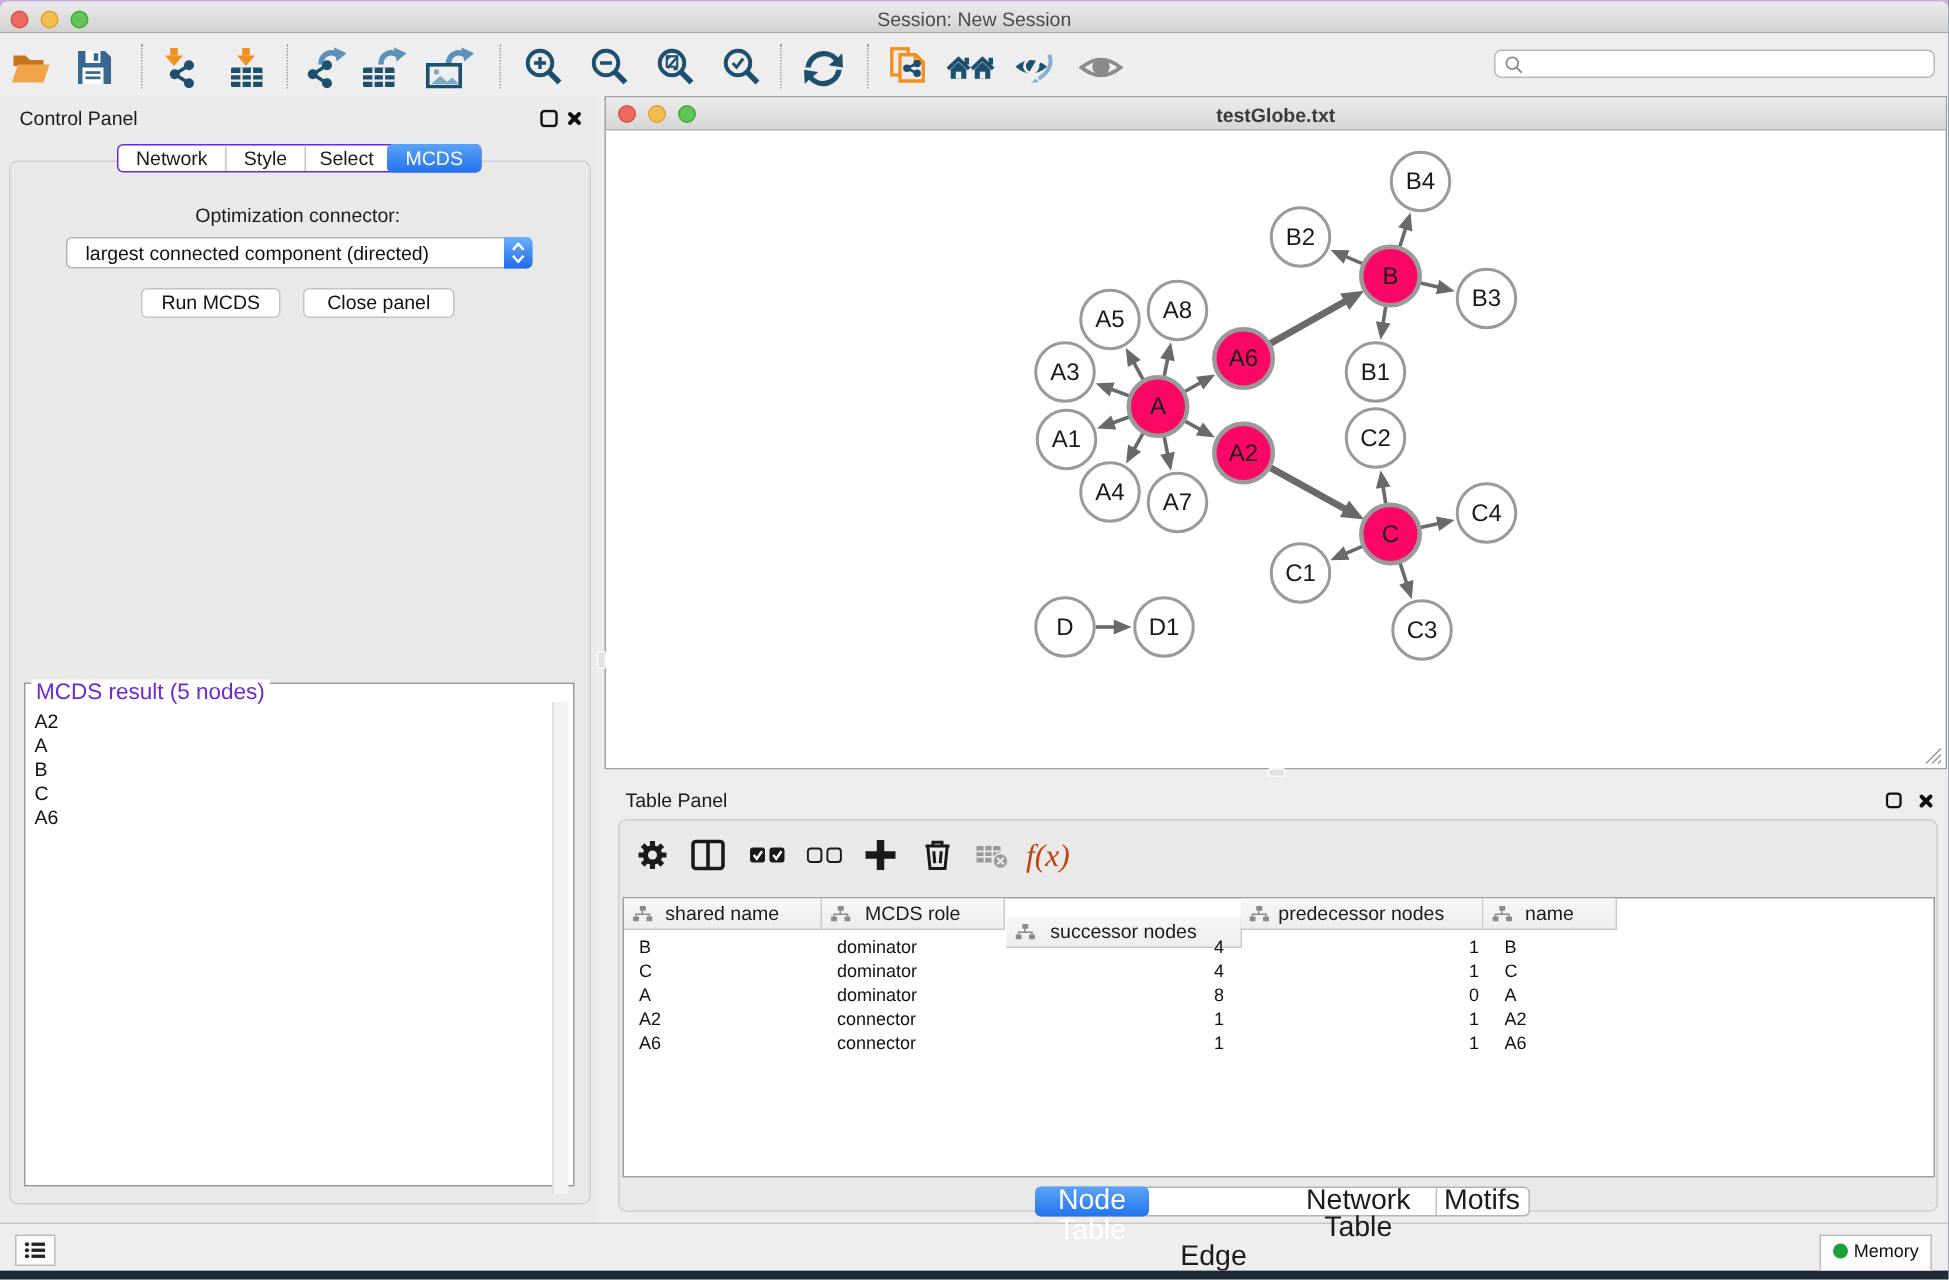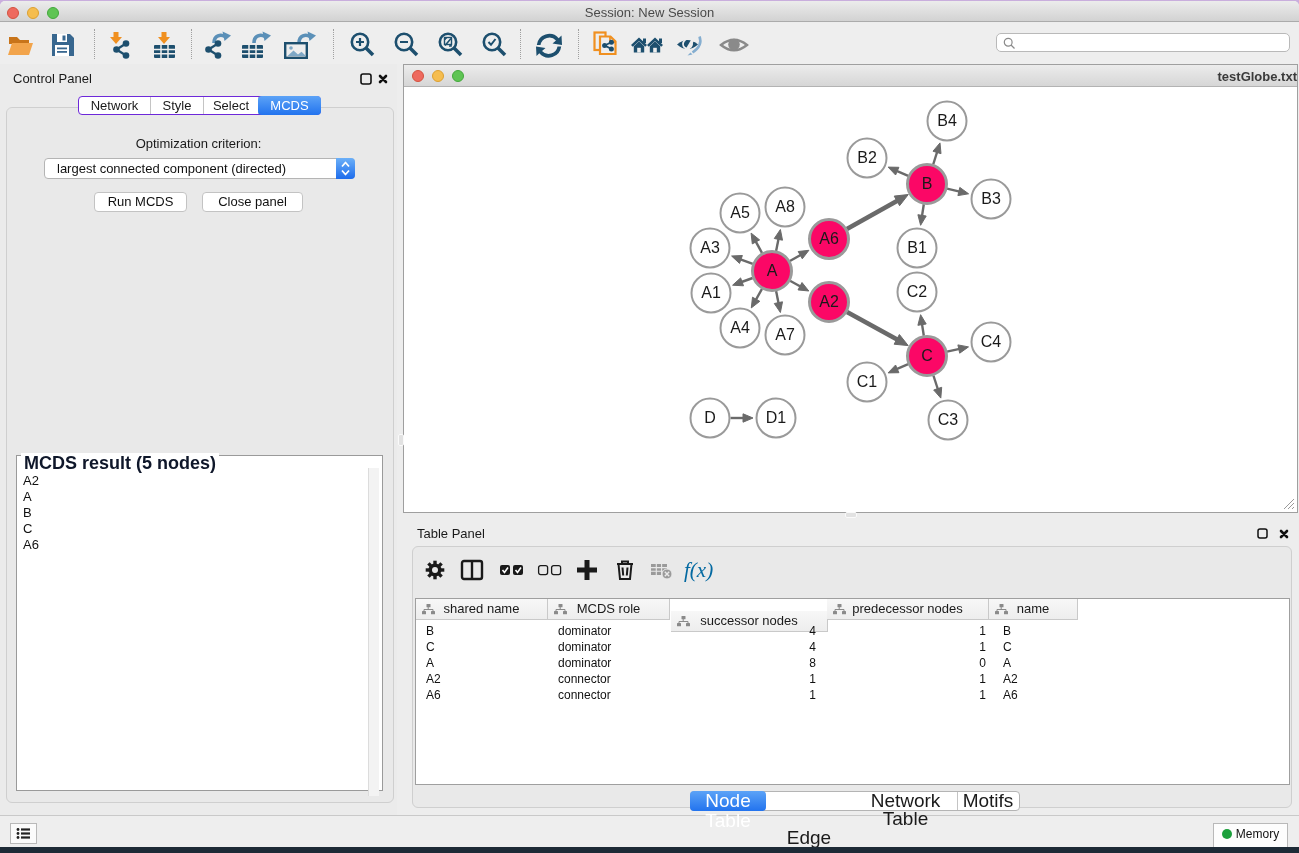"testGlobe.txt" .net-title { text-align: right -> center }
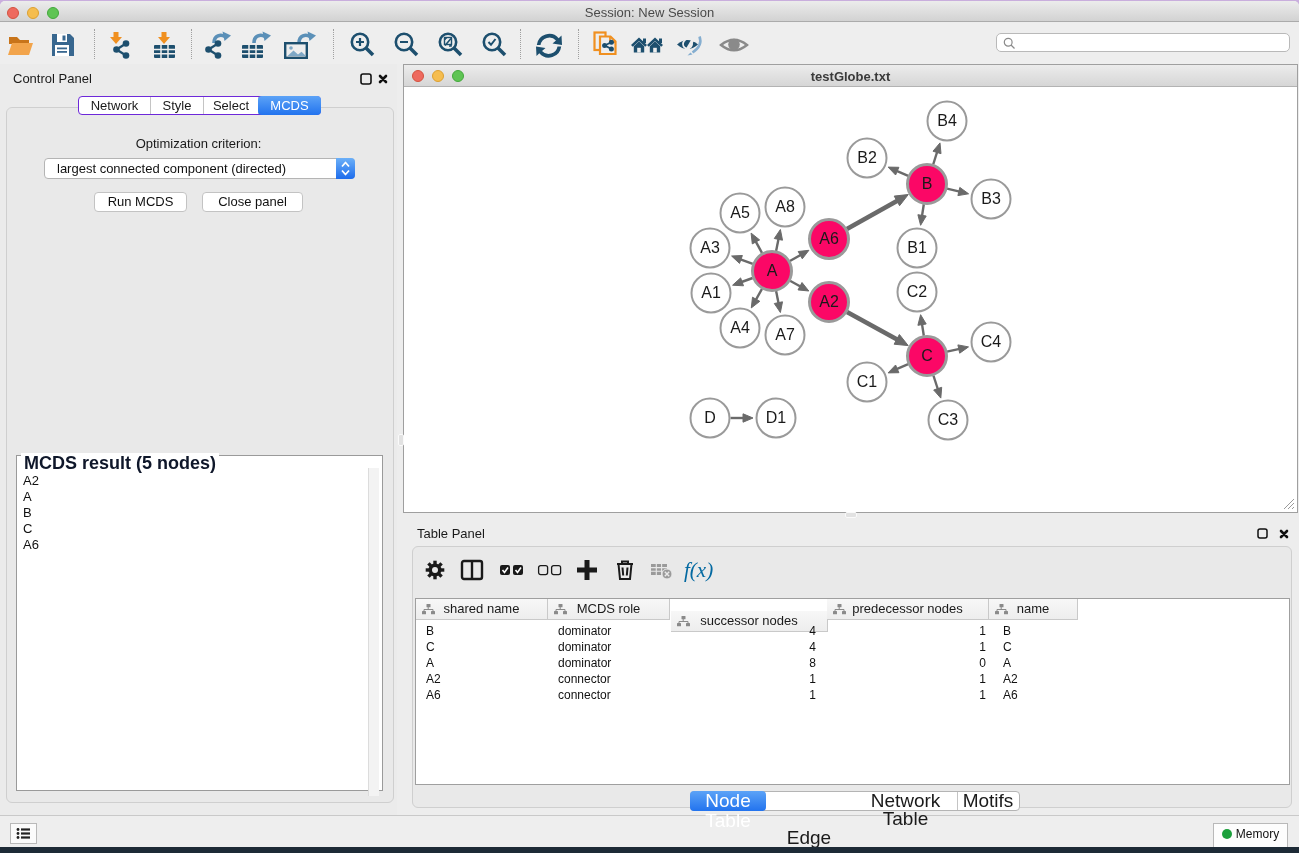"Optimization criterion:" div.opt-label { text: criterion -> connector }
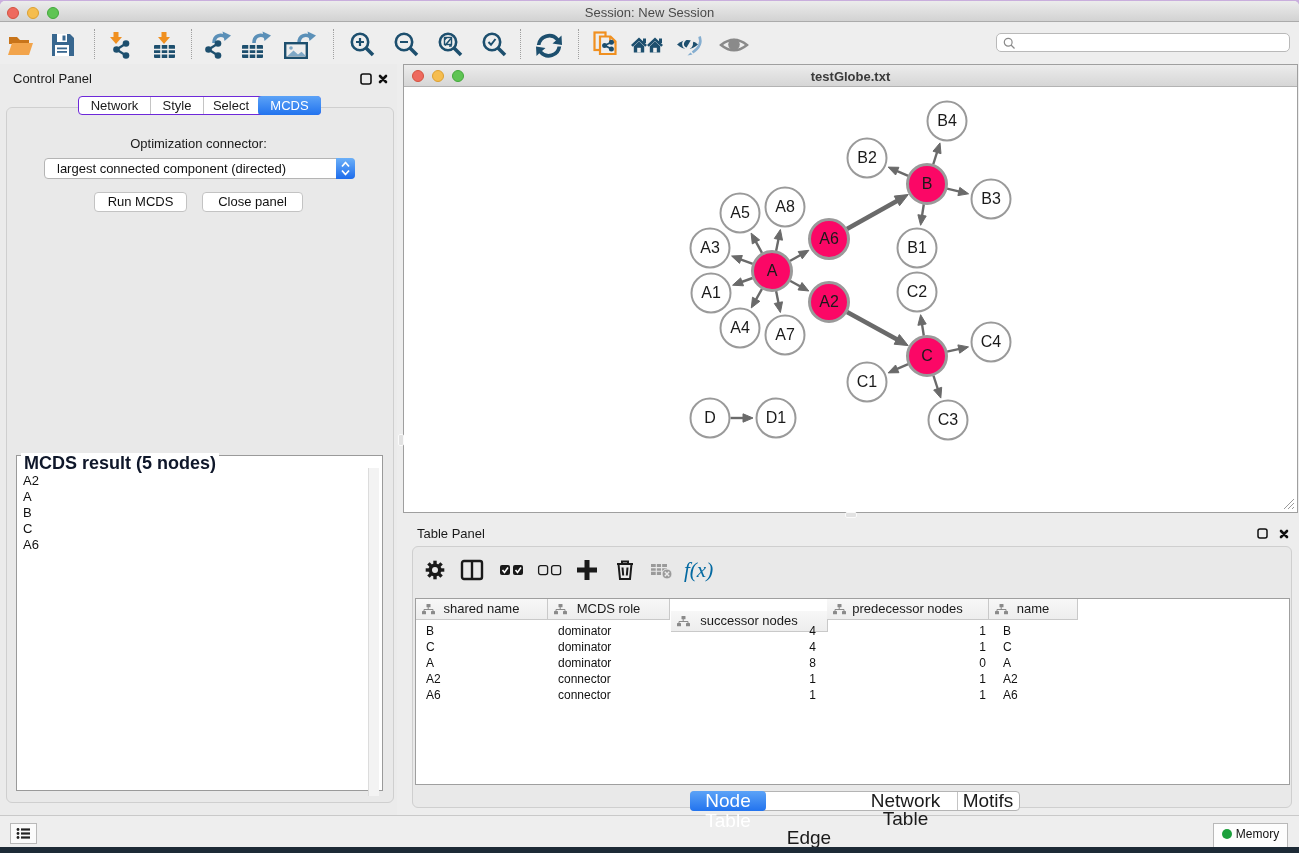"MCDS result (5 nodes)" .gb-label { color: #0f172a -> #6d28d9; font-size: 18px -> 15px; font-weight: bold -> none }
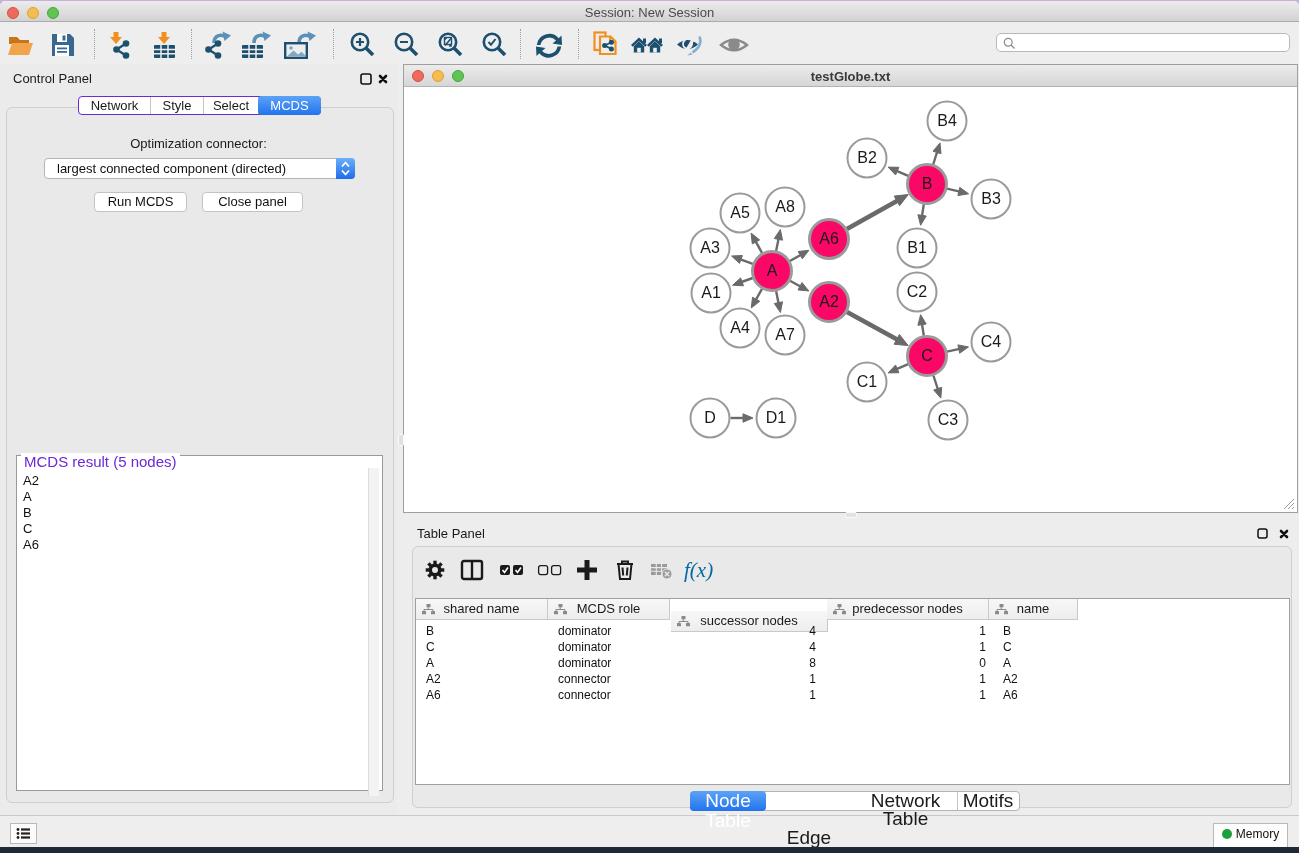"f(x)" div { color: #0369a1 -> #c2410c }
